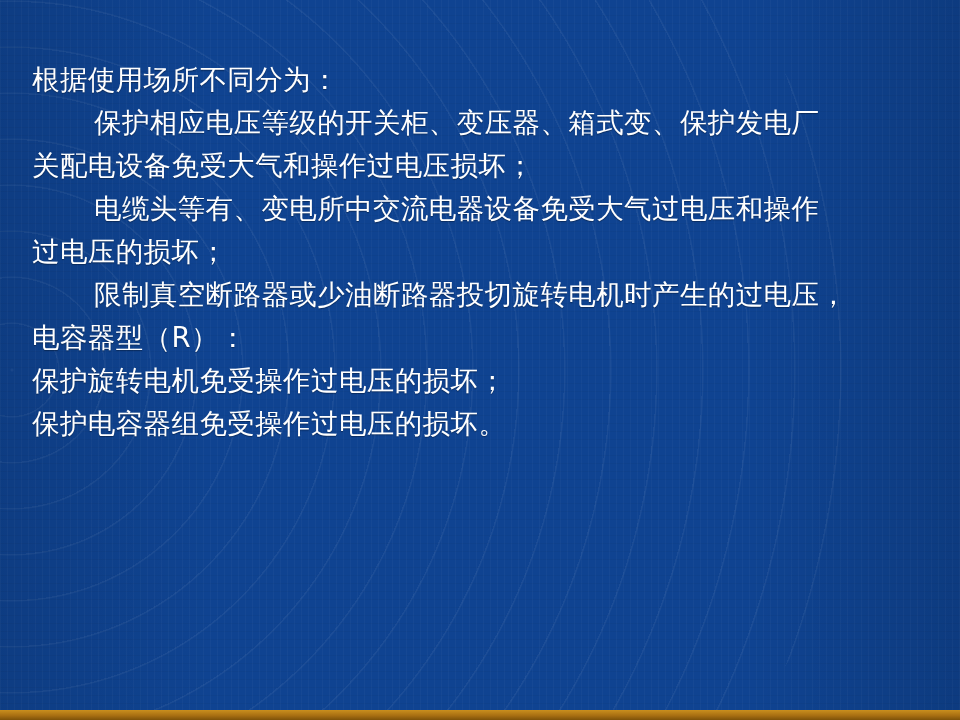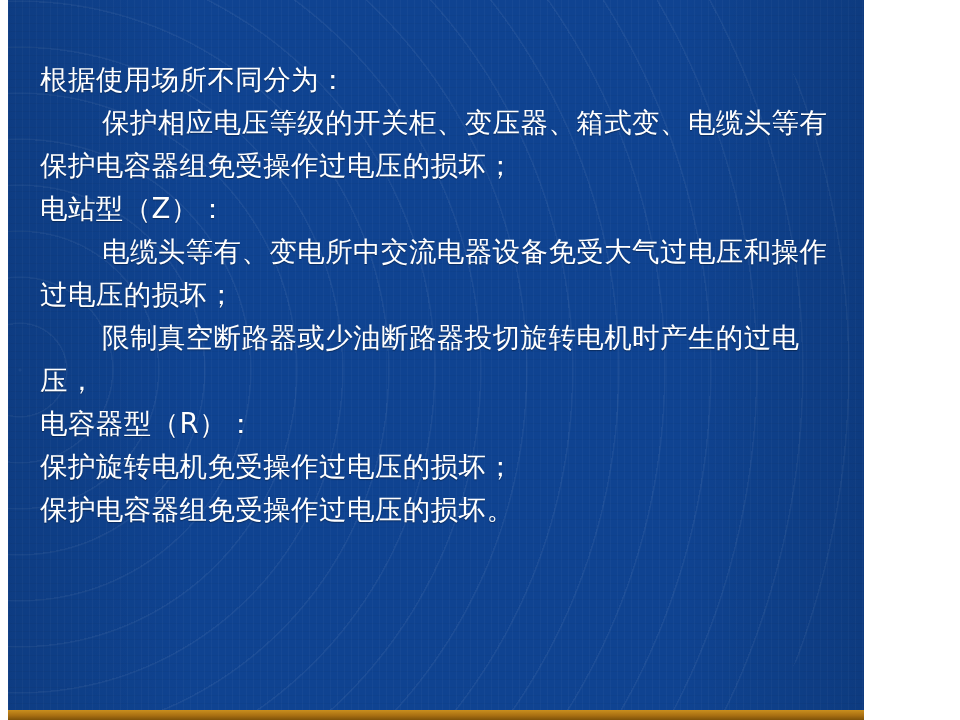"根据使用场所不同分为：" .slide { margin-left: 8px -> none; width: 856px -> 960px }
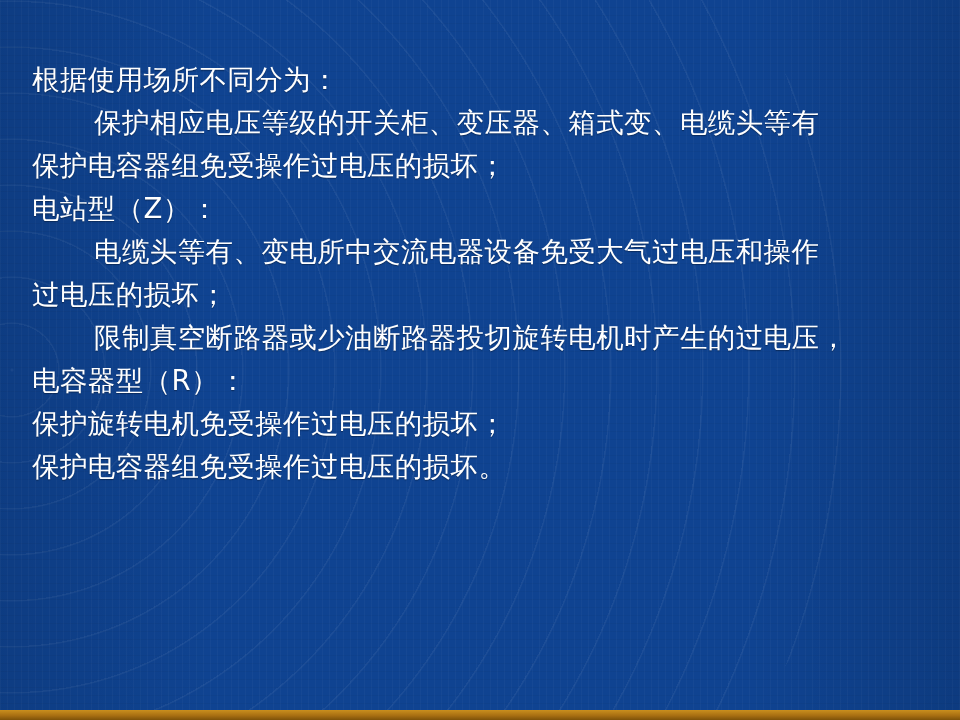"保护相应电压等级的开关柜、变压器、箱式变、电缆头等有" div.line { text: 电缆头等有 -> 保护发电厂 }
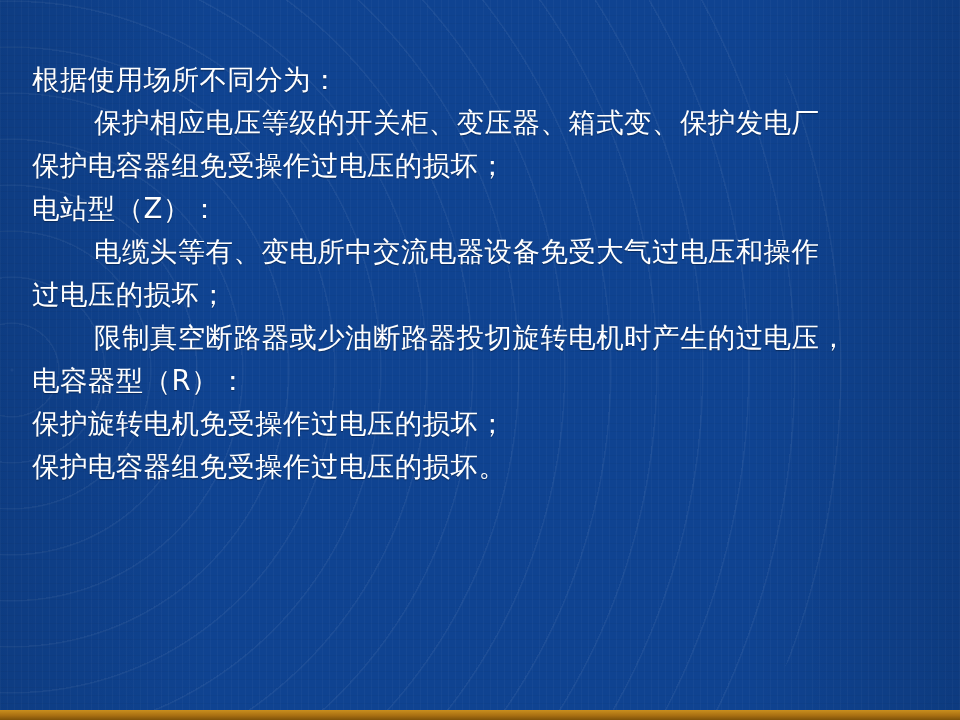"保护电容器组免受操作过电压的损坏；" div.line { text: 保护电容器组免受操作过电压的 -> 关配电设备免受大气和操作过电压 }
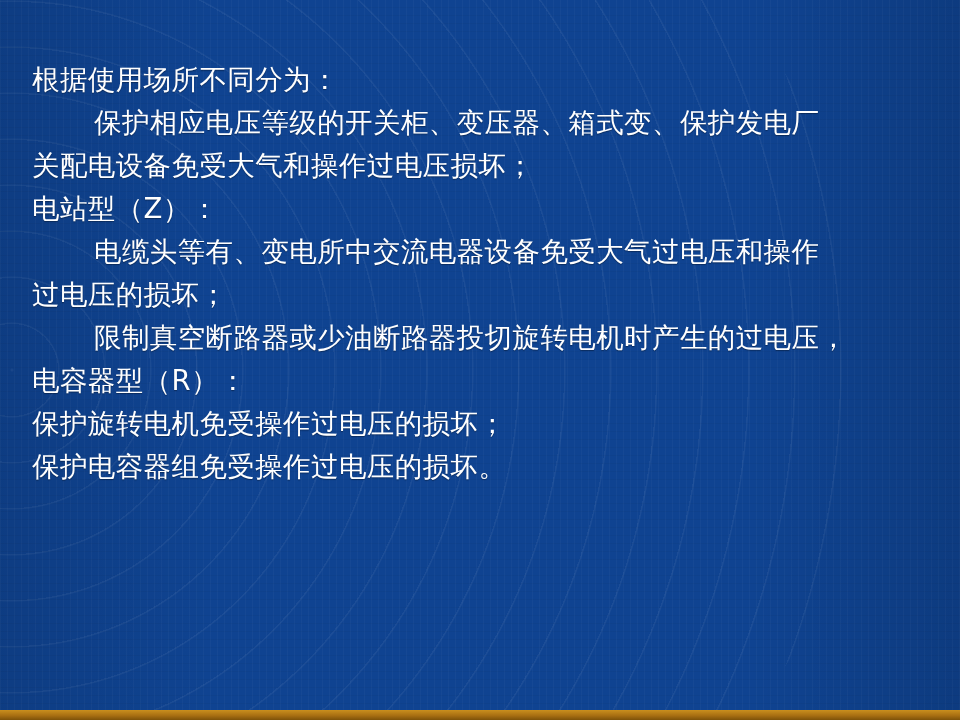"电站型（Z）：" div.line { html: <div>电站型（Z）：</div> -> none }
